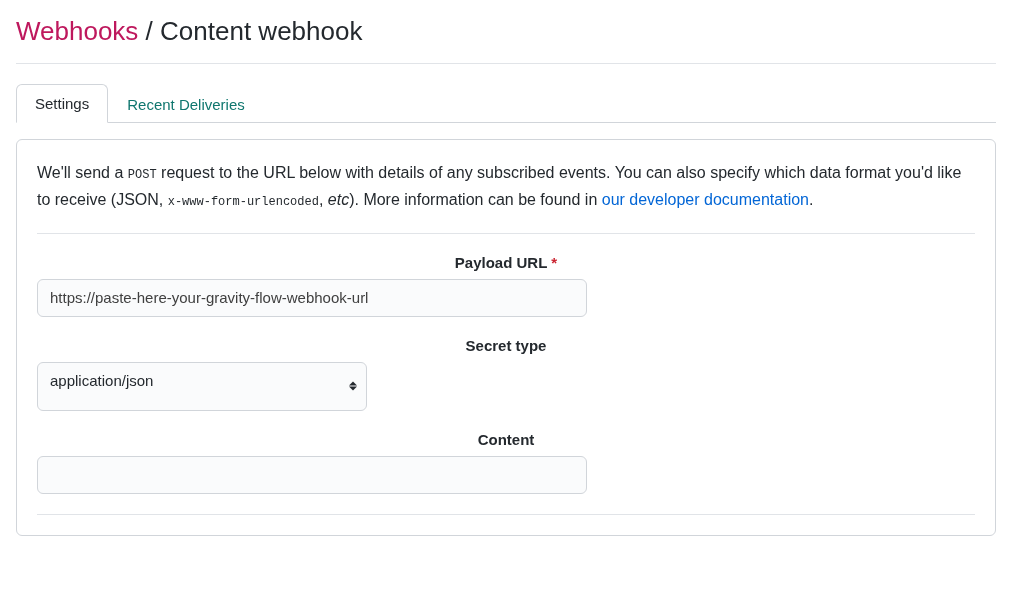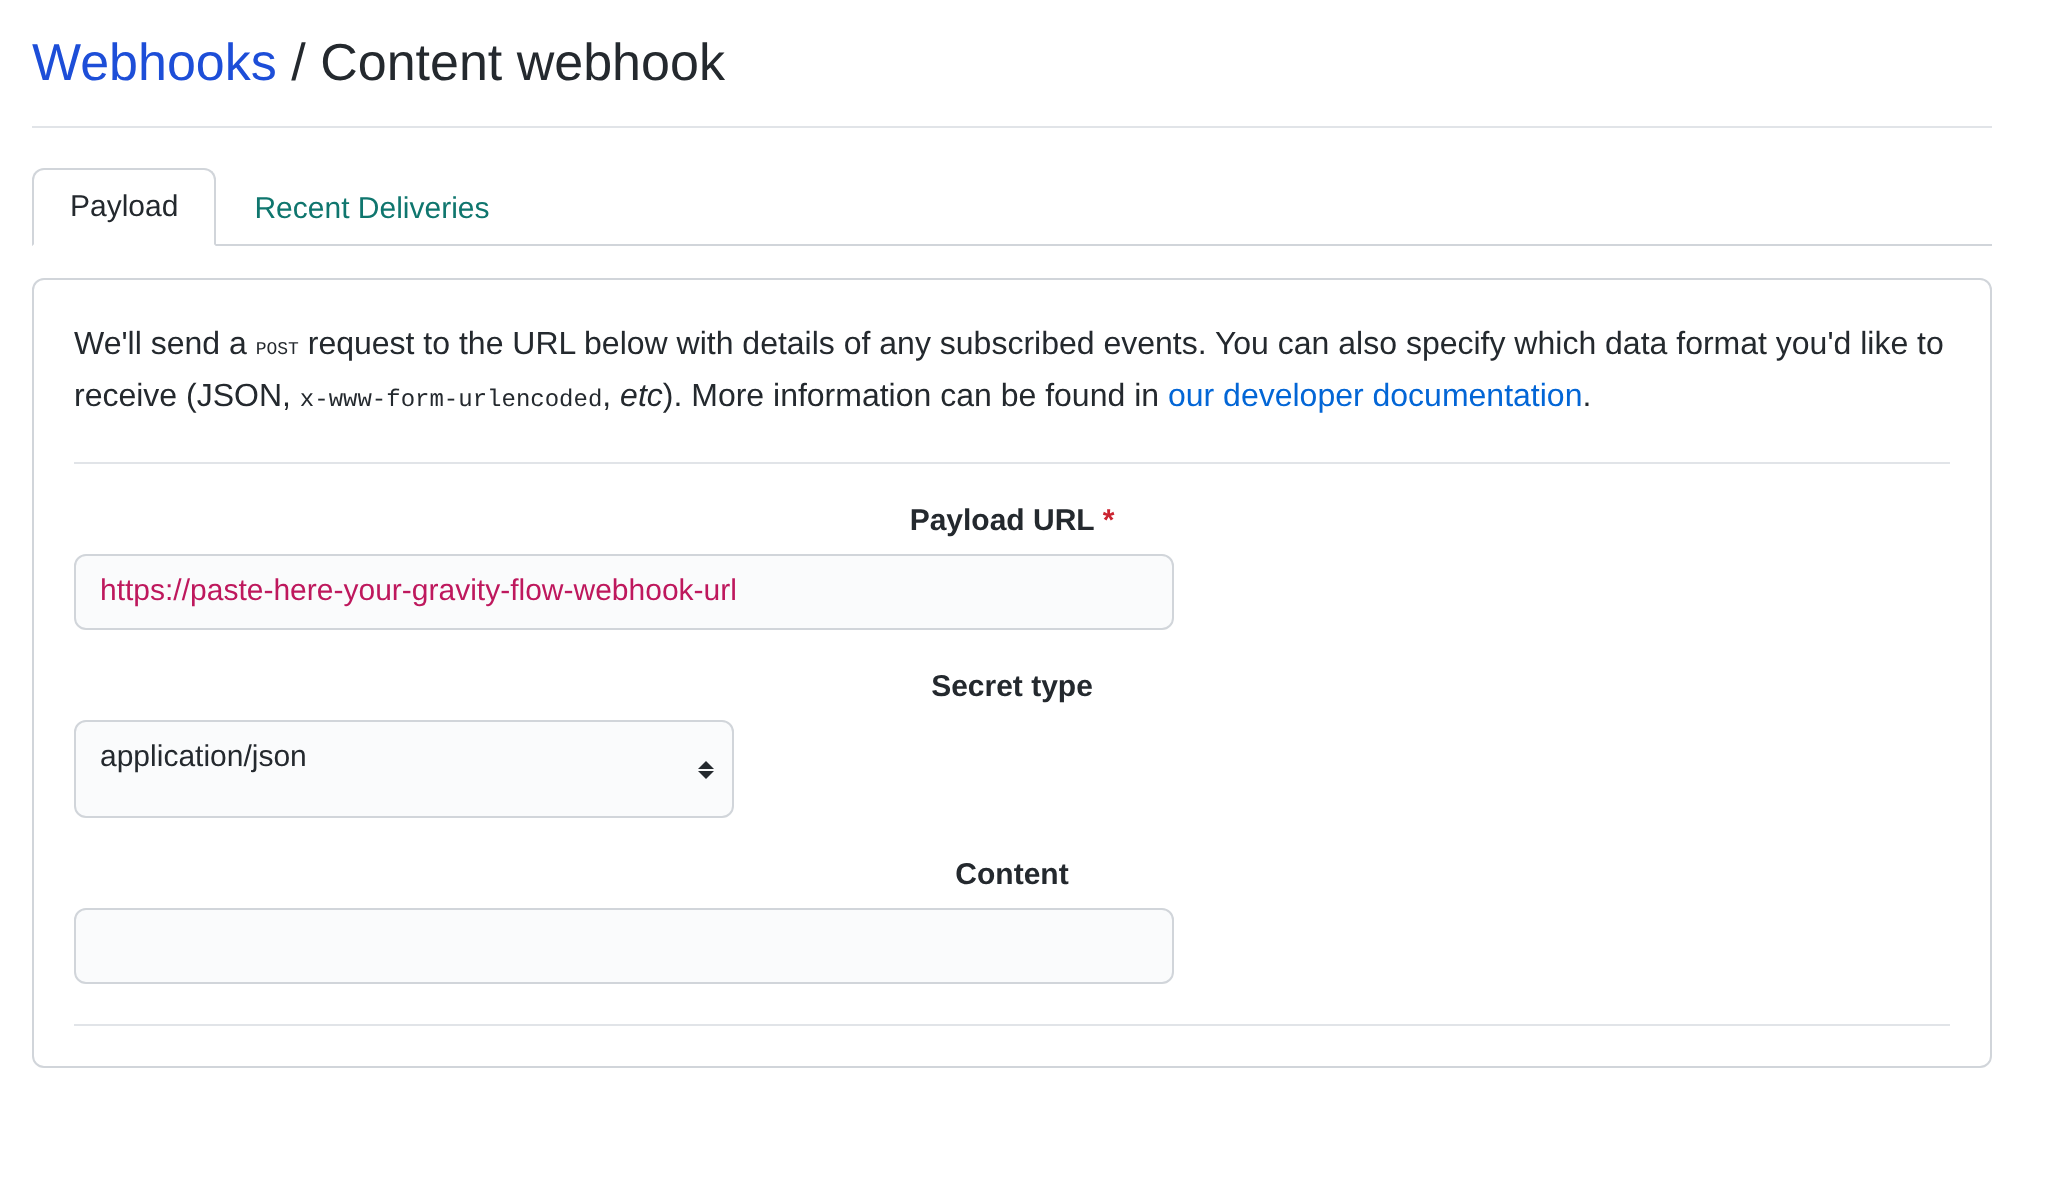"Webhooks" .breadcrumb a { color: #1d4ed8 -> #be185d }
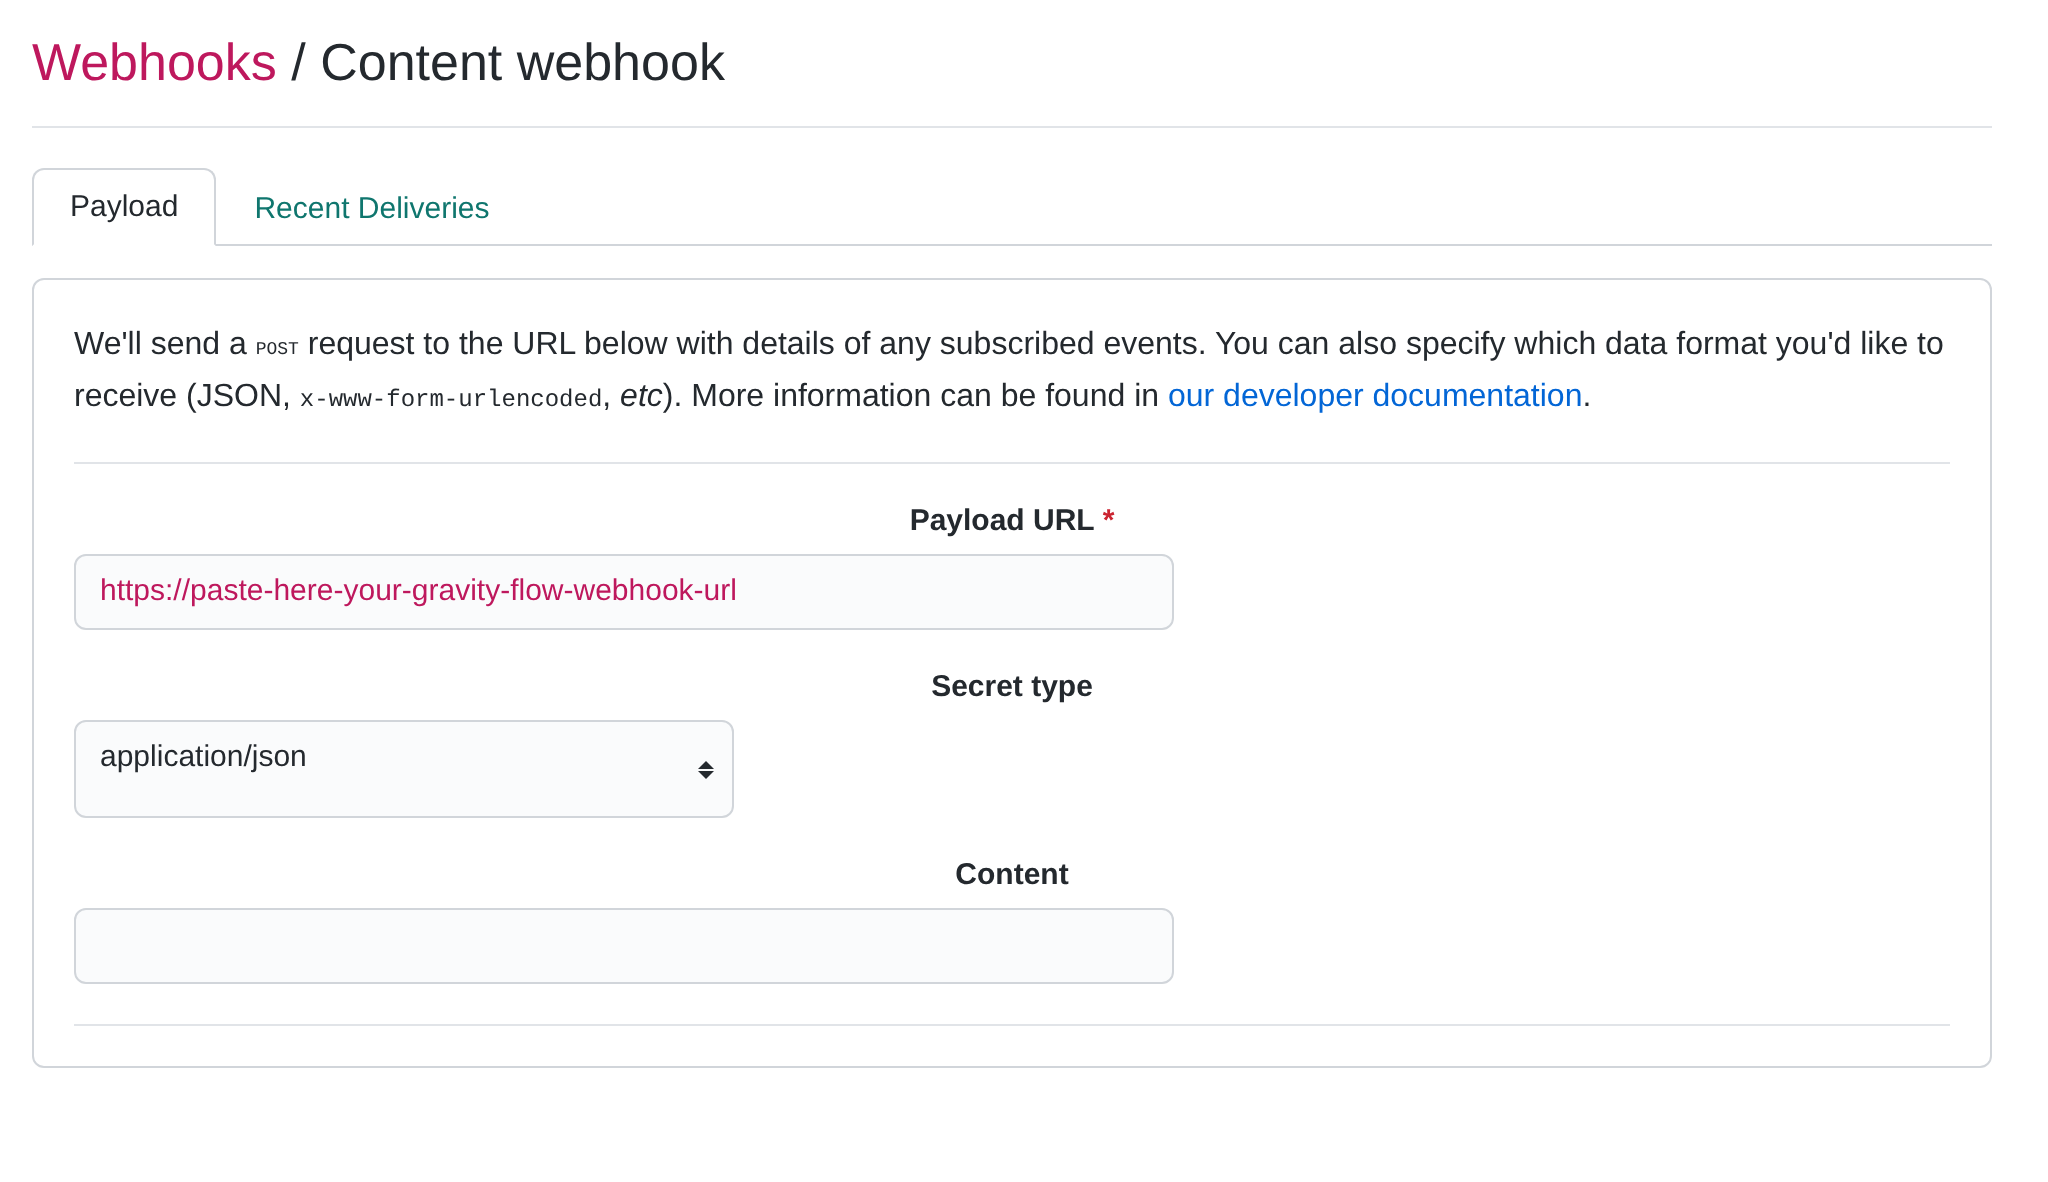"Payload" button.tab { text: Payload -> Settings }
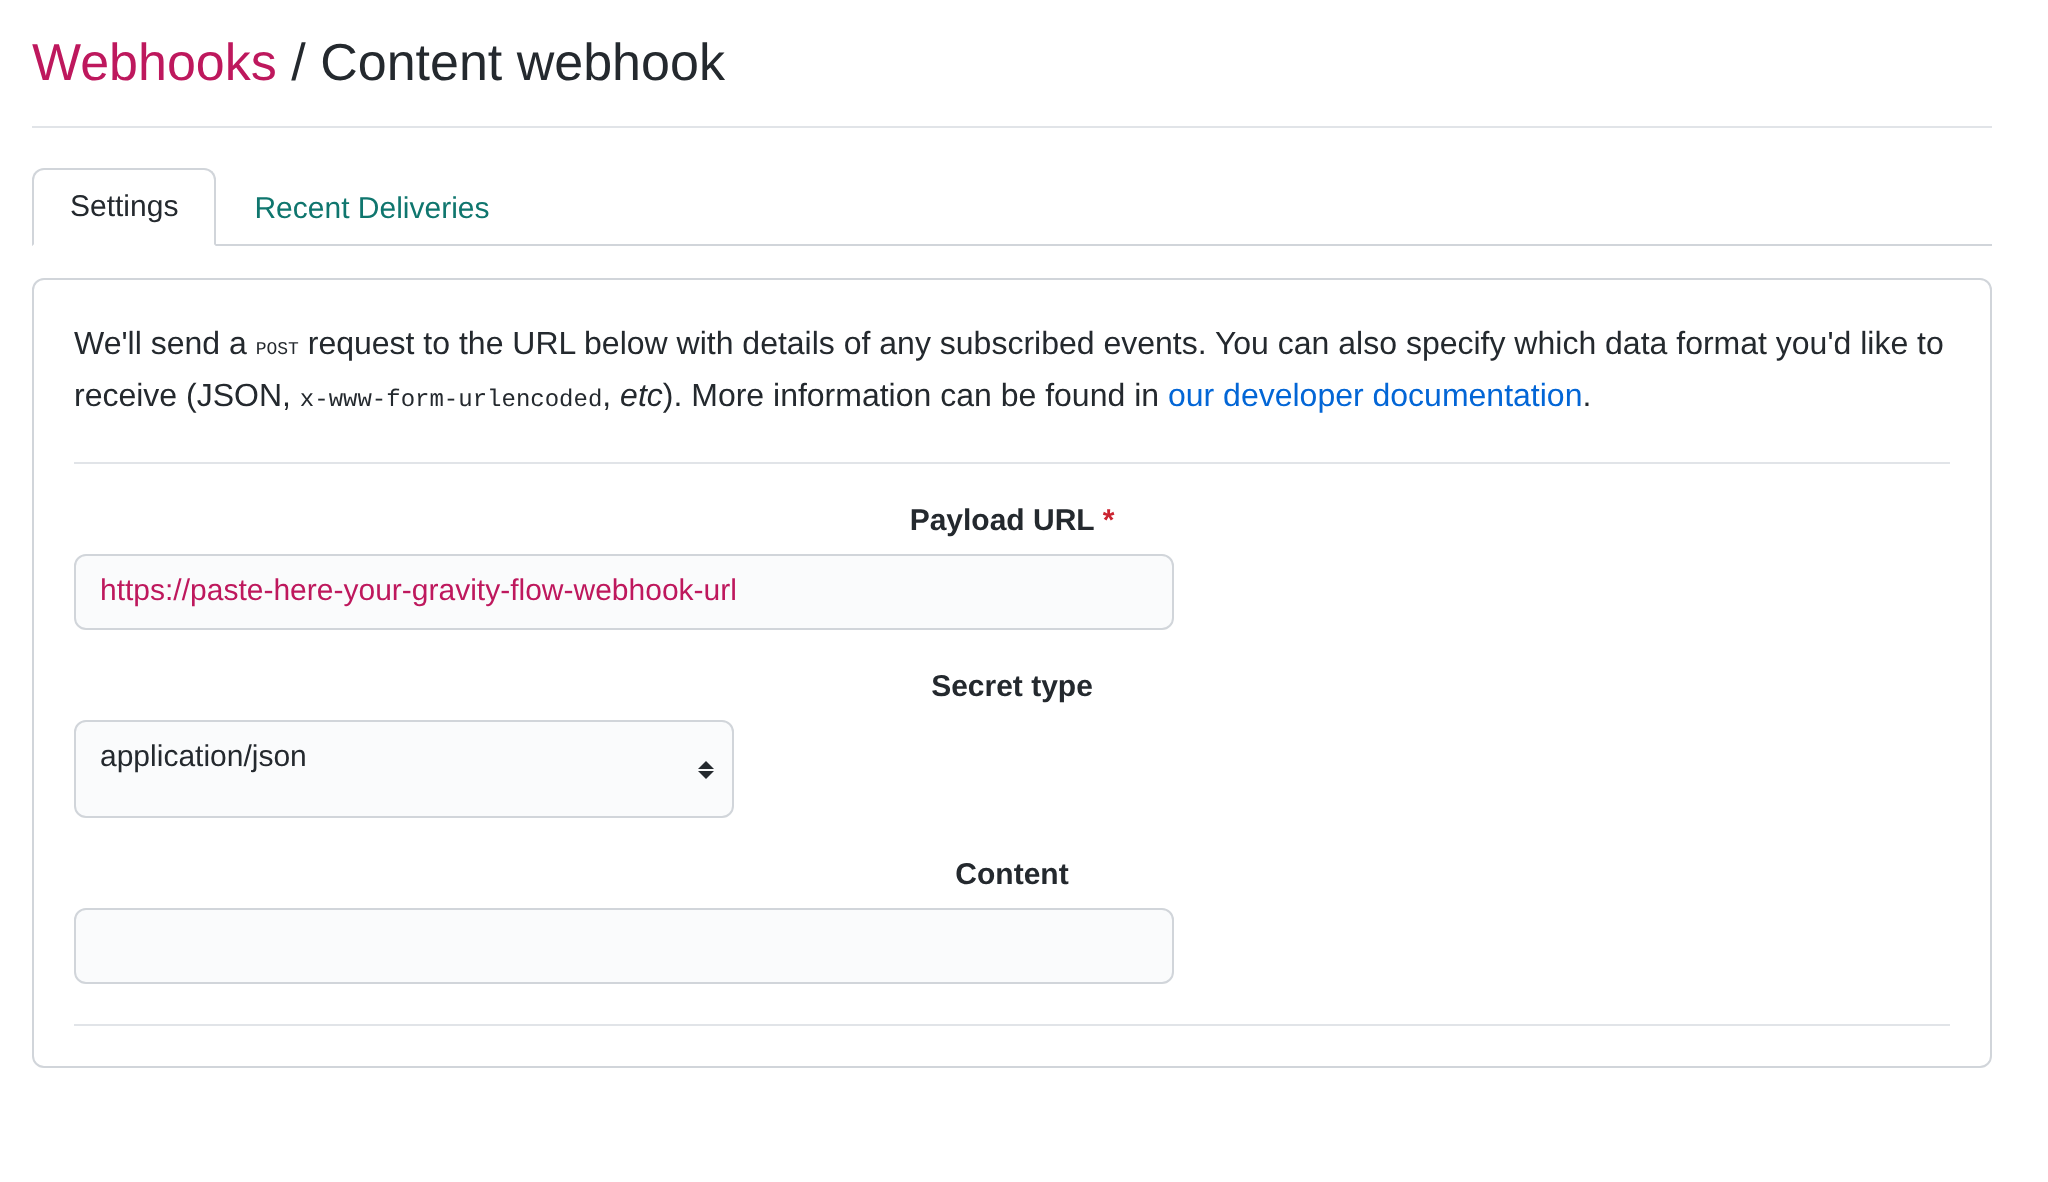"POST" .description code, .small-caps { font-size: 13px -> 17px }
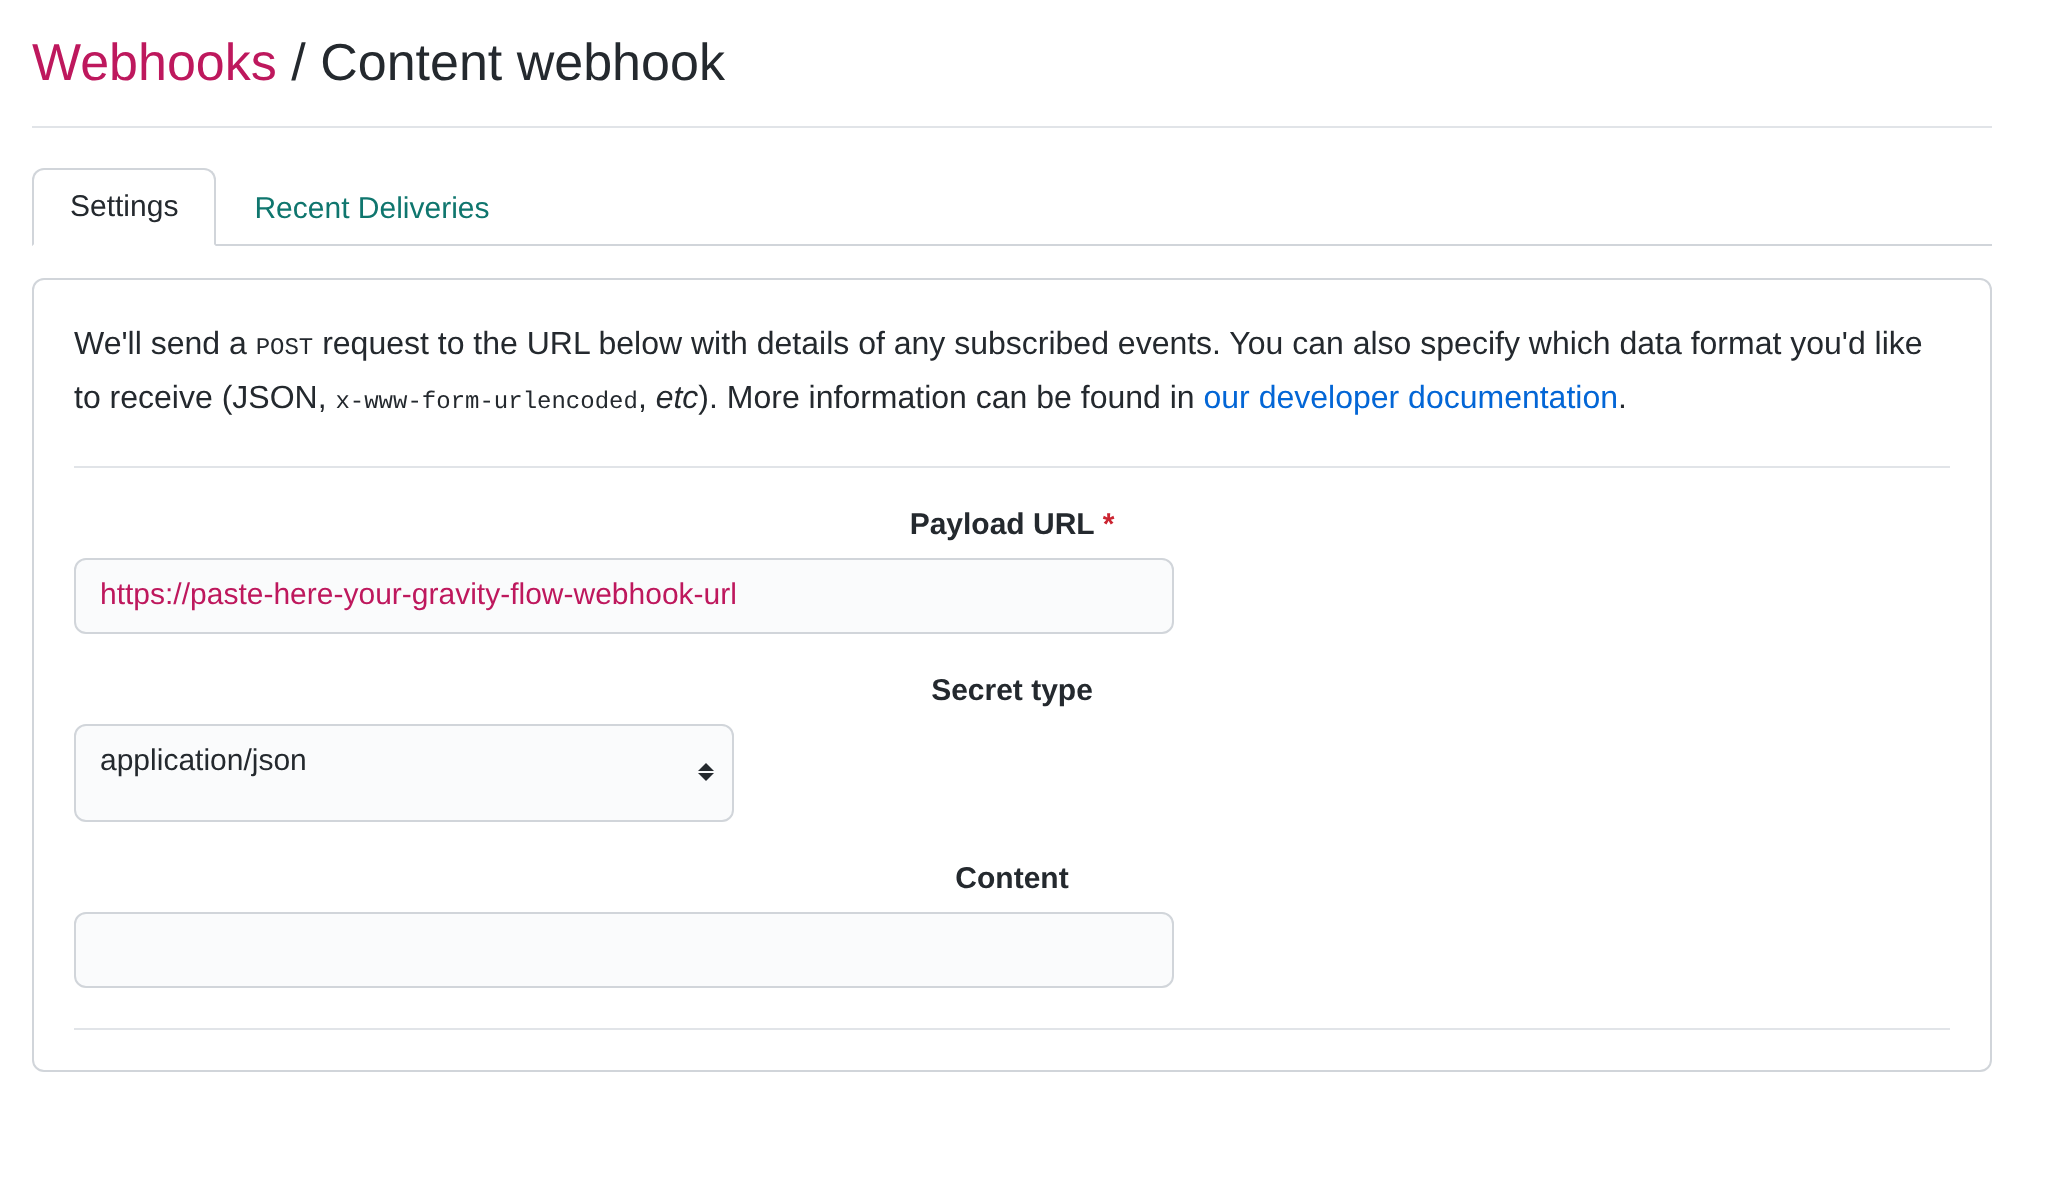"https://paste-here-your-gravity-flow-web" .form-control { color: #be185d -> #404040 }
